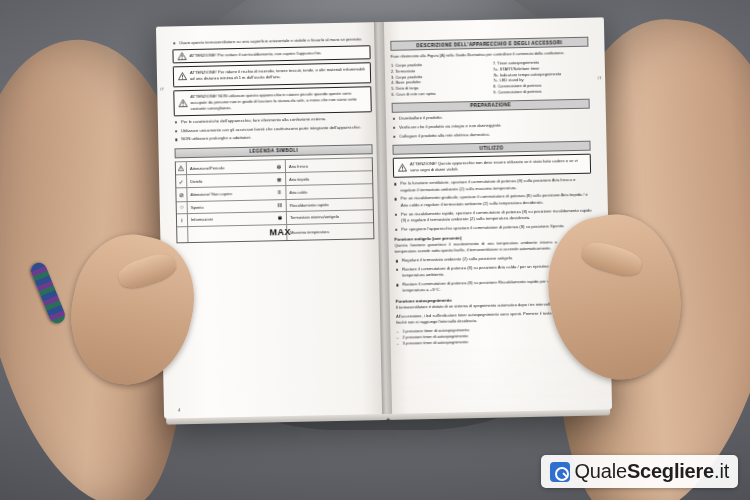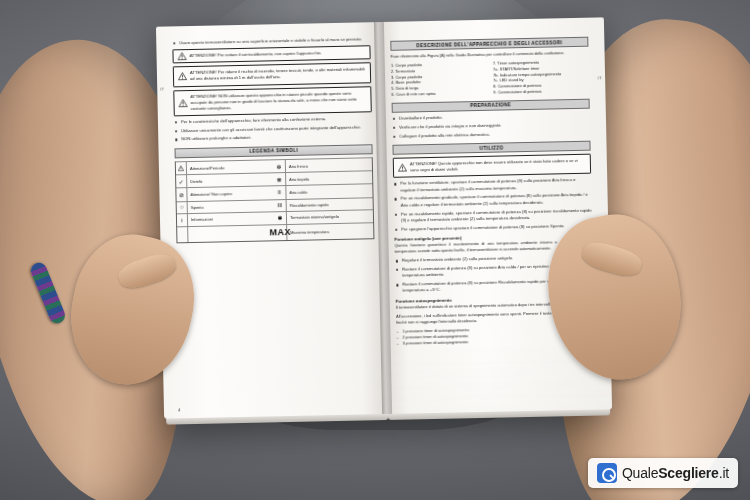"QualeScegliere.it" .wm-text { font-size: 14px -> 20px }
